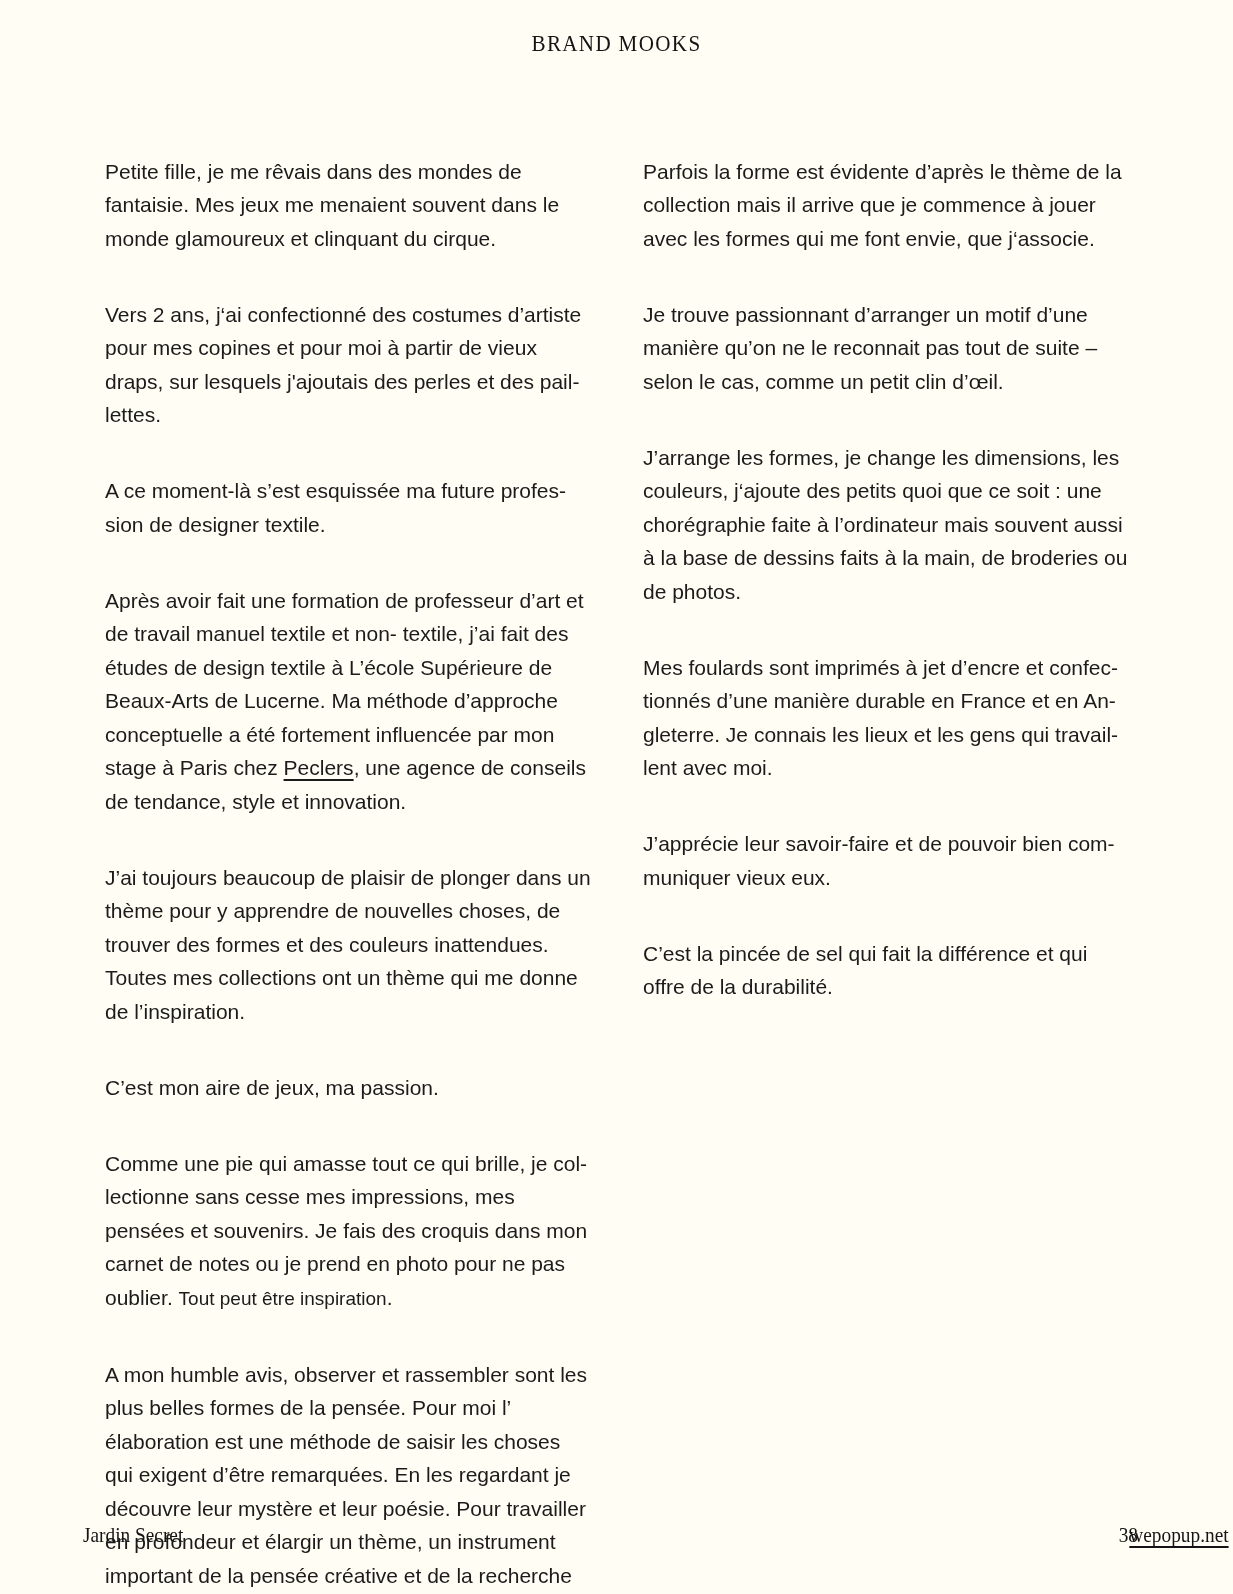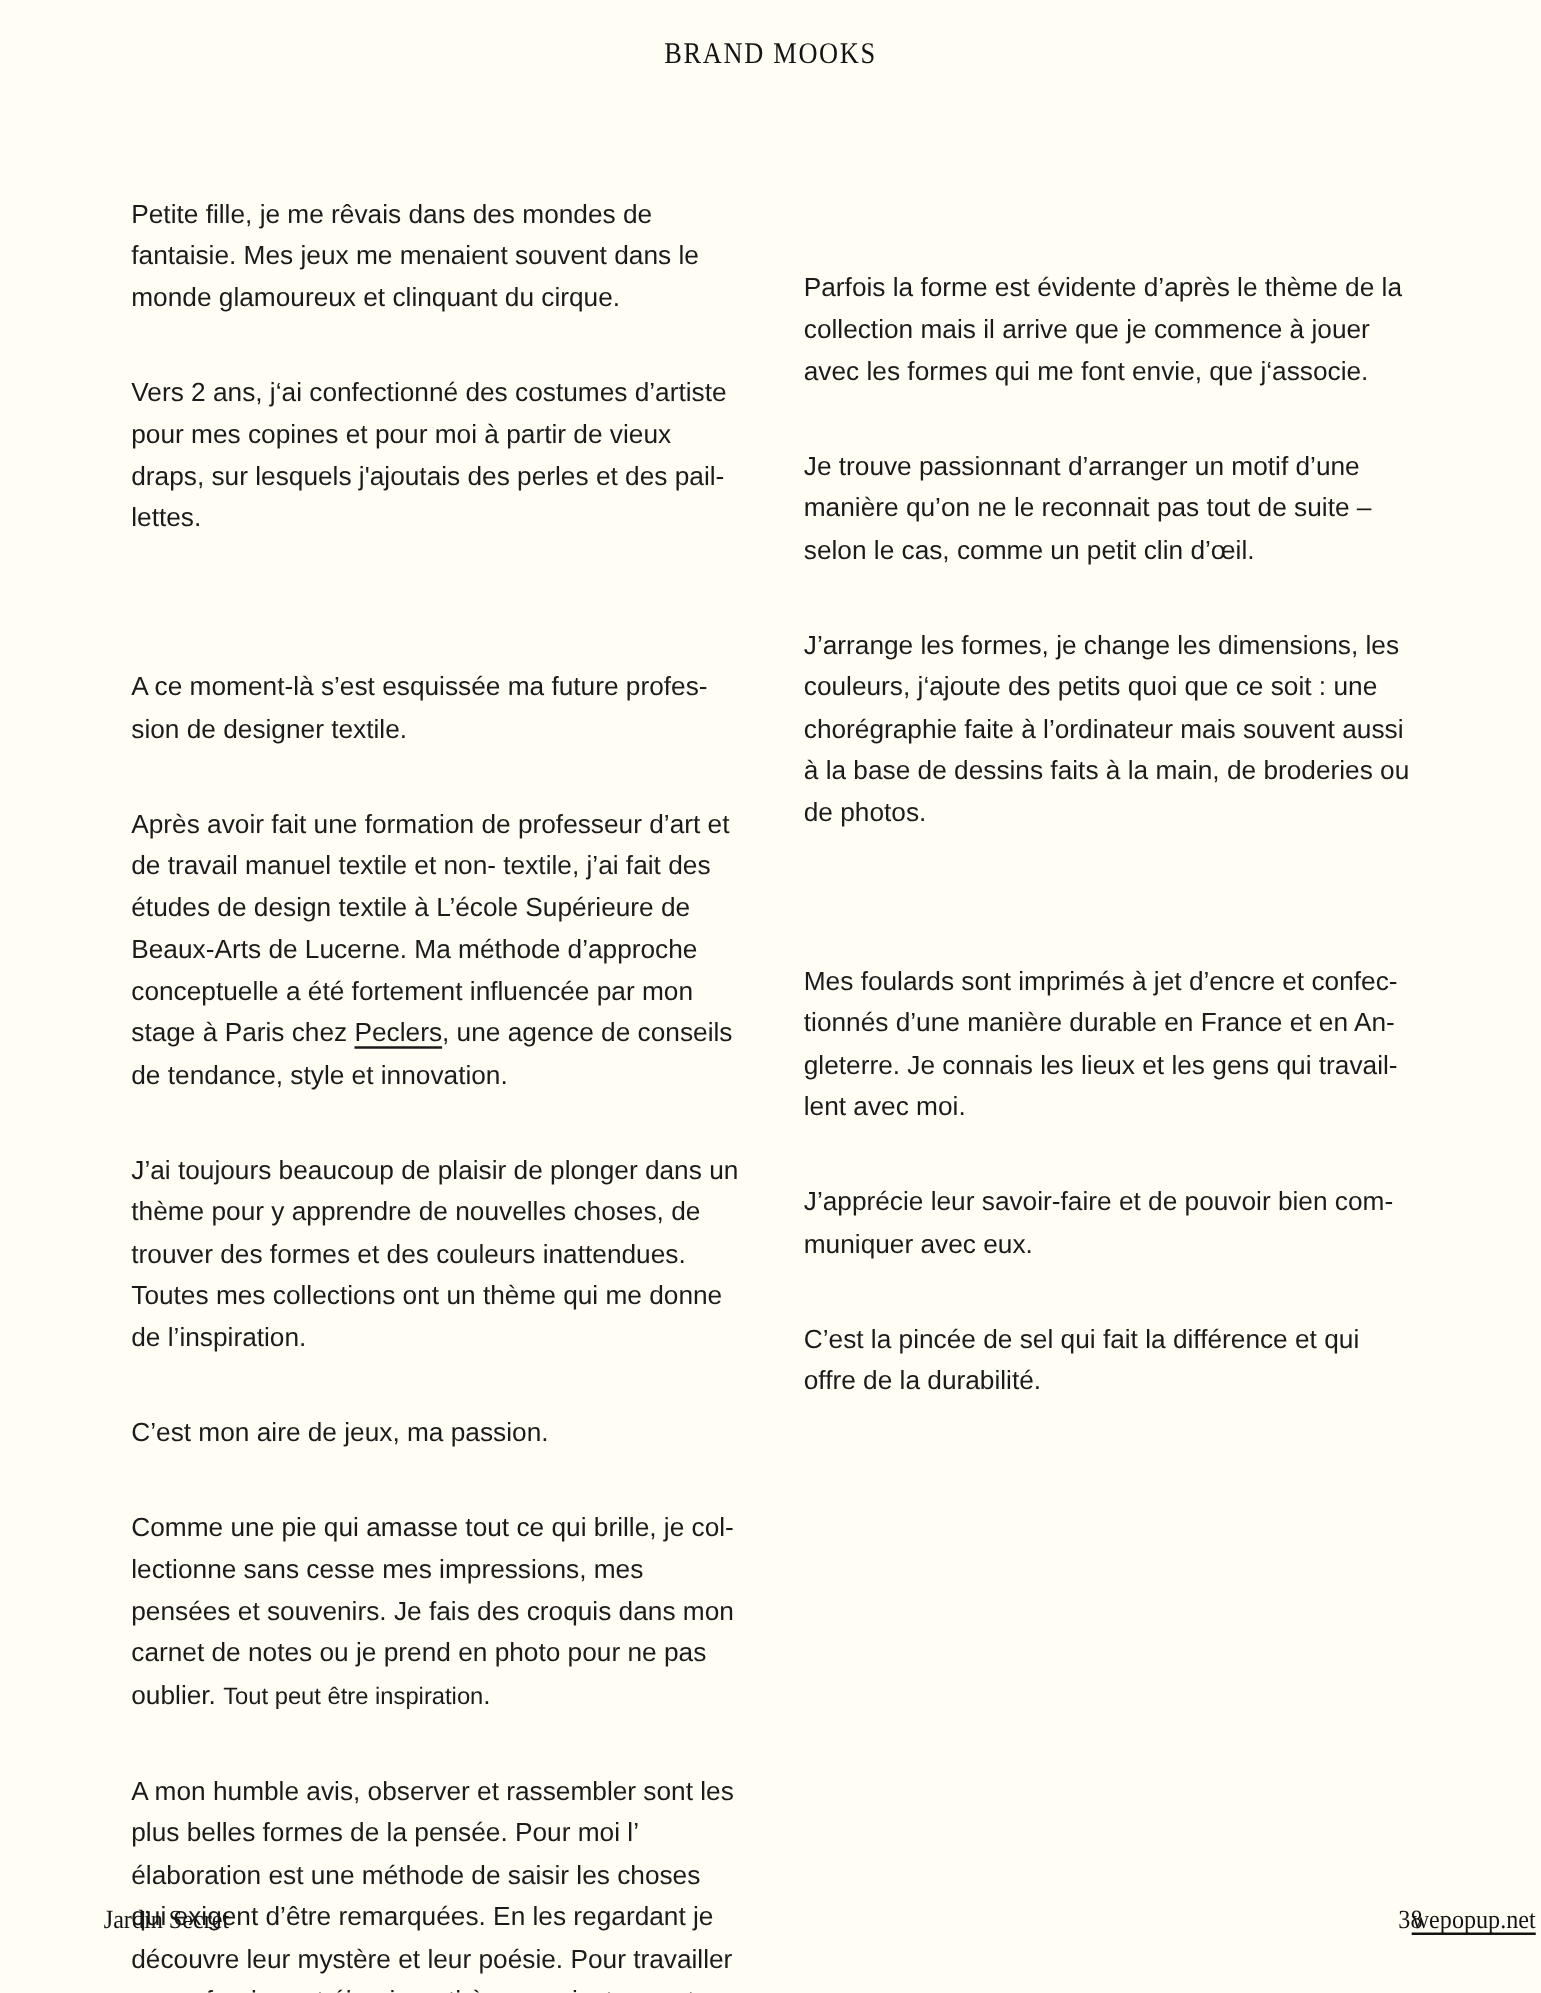"Parfois la forme est évidente" .gap { margin-top: 59px -> none }
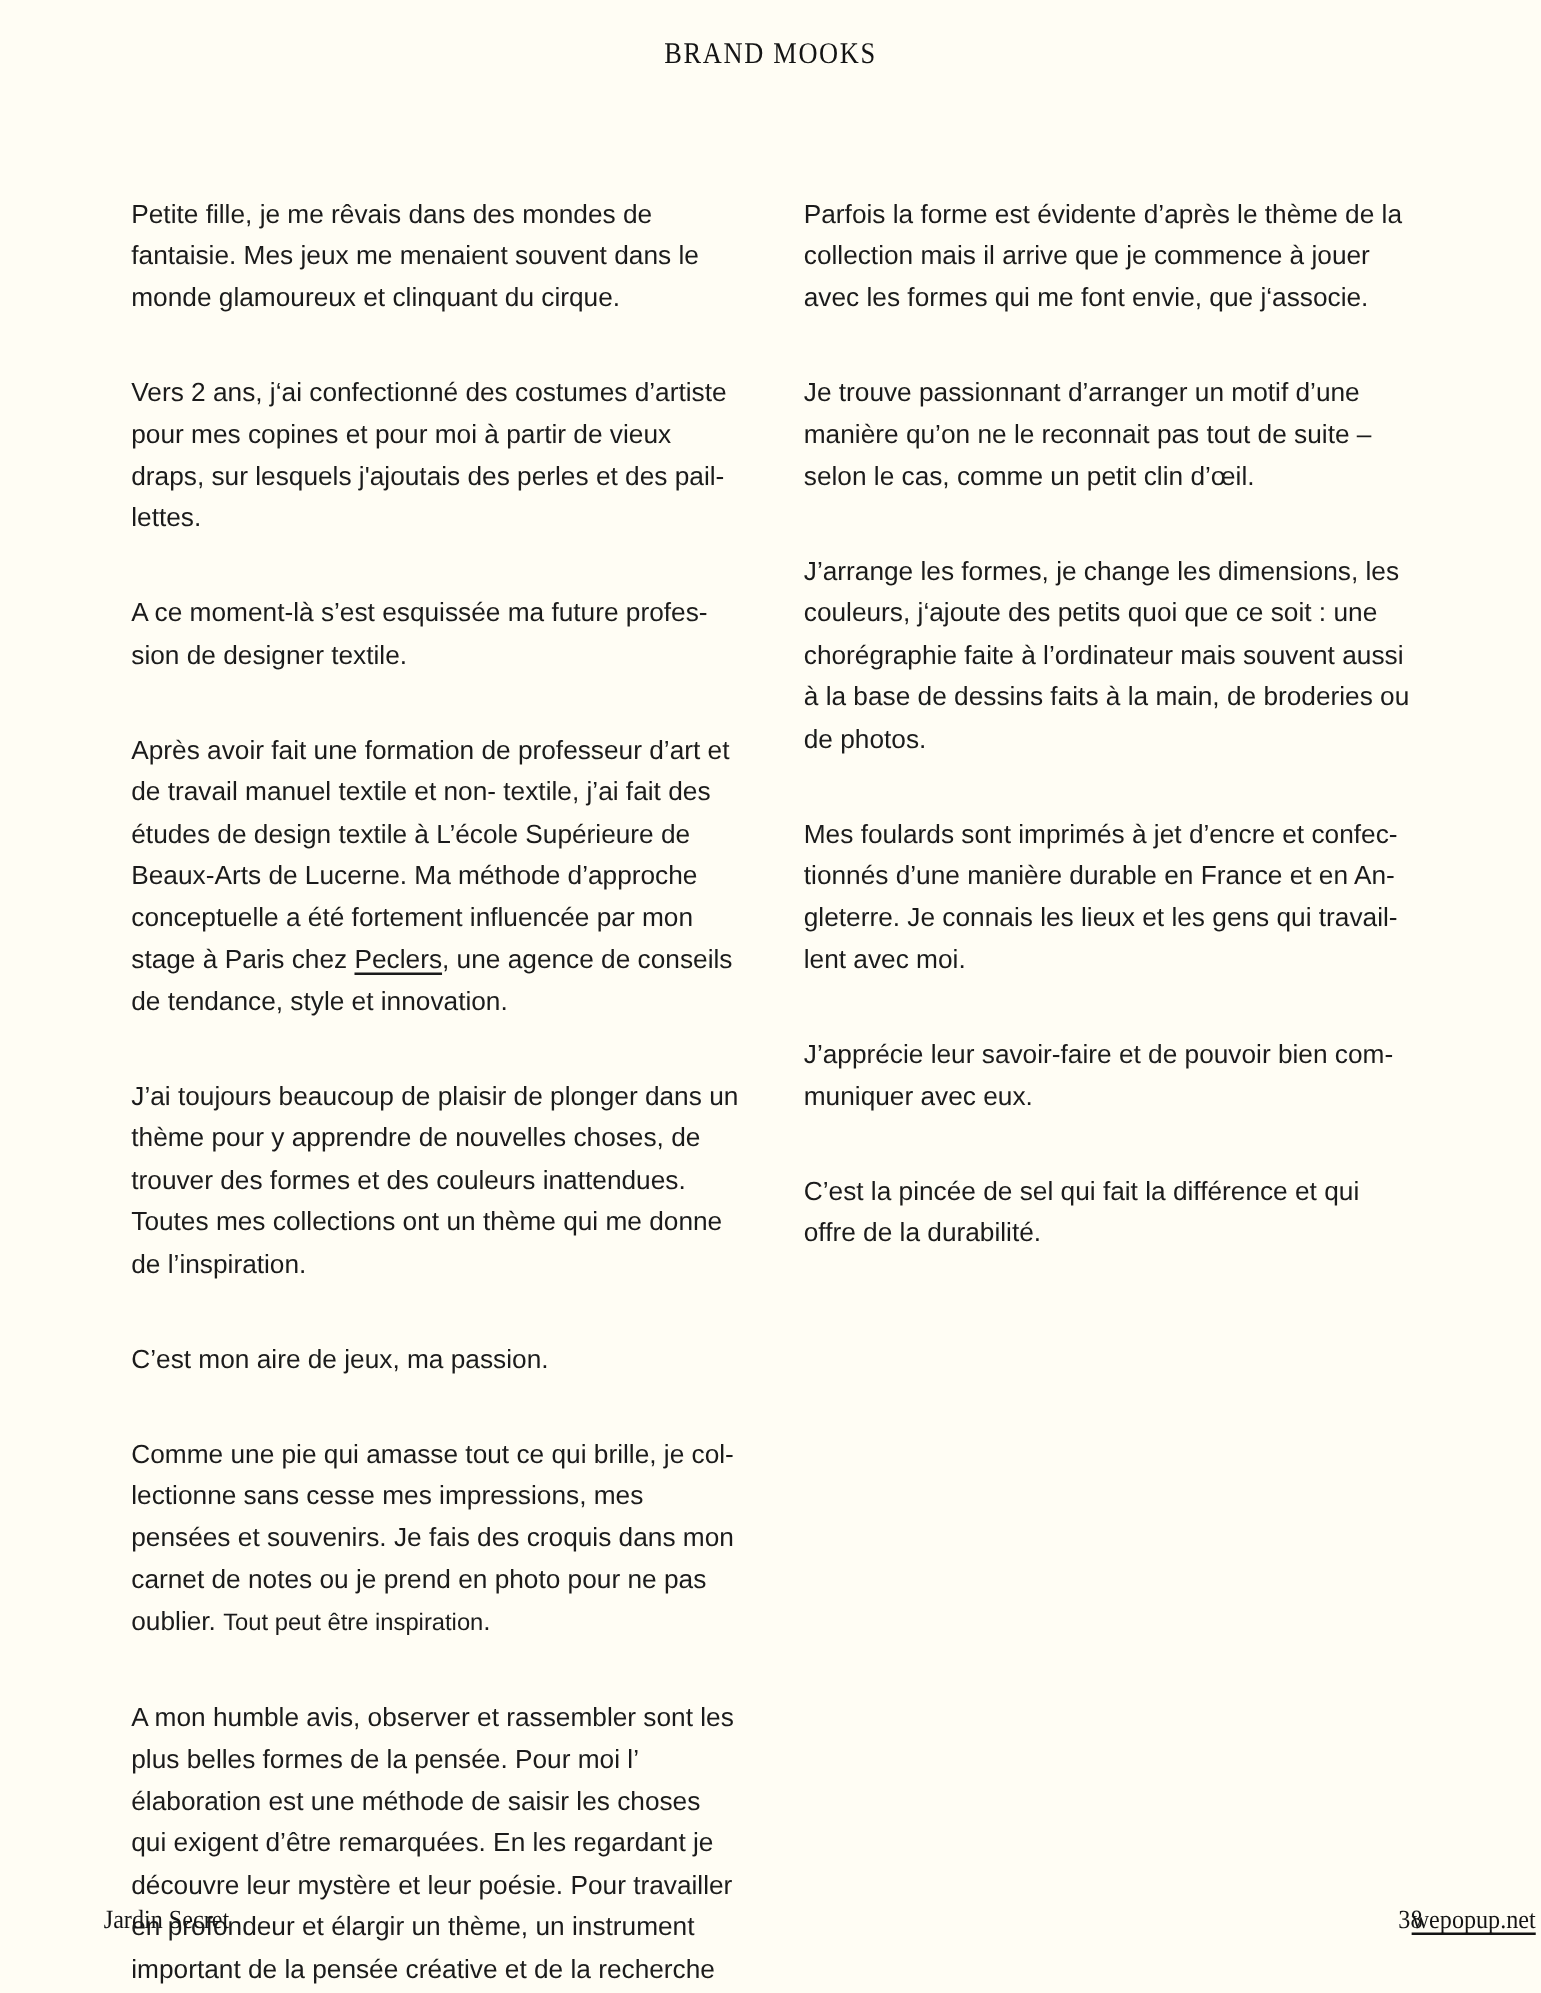"J’apprécie leur savoir-faire et de" p.para { text: avec -> vieux }
